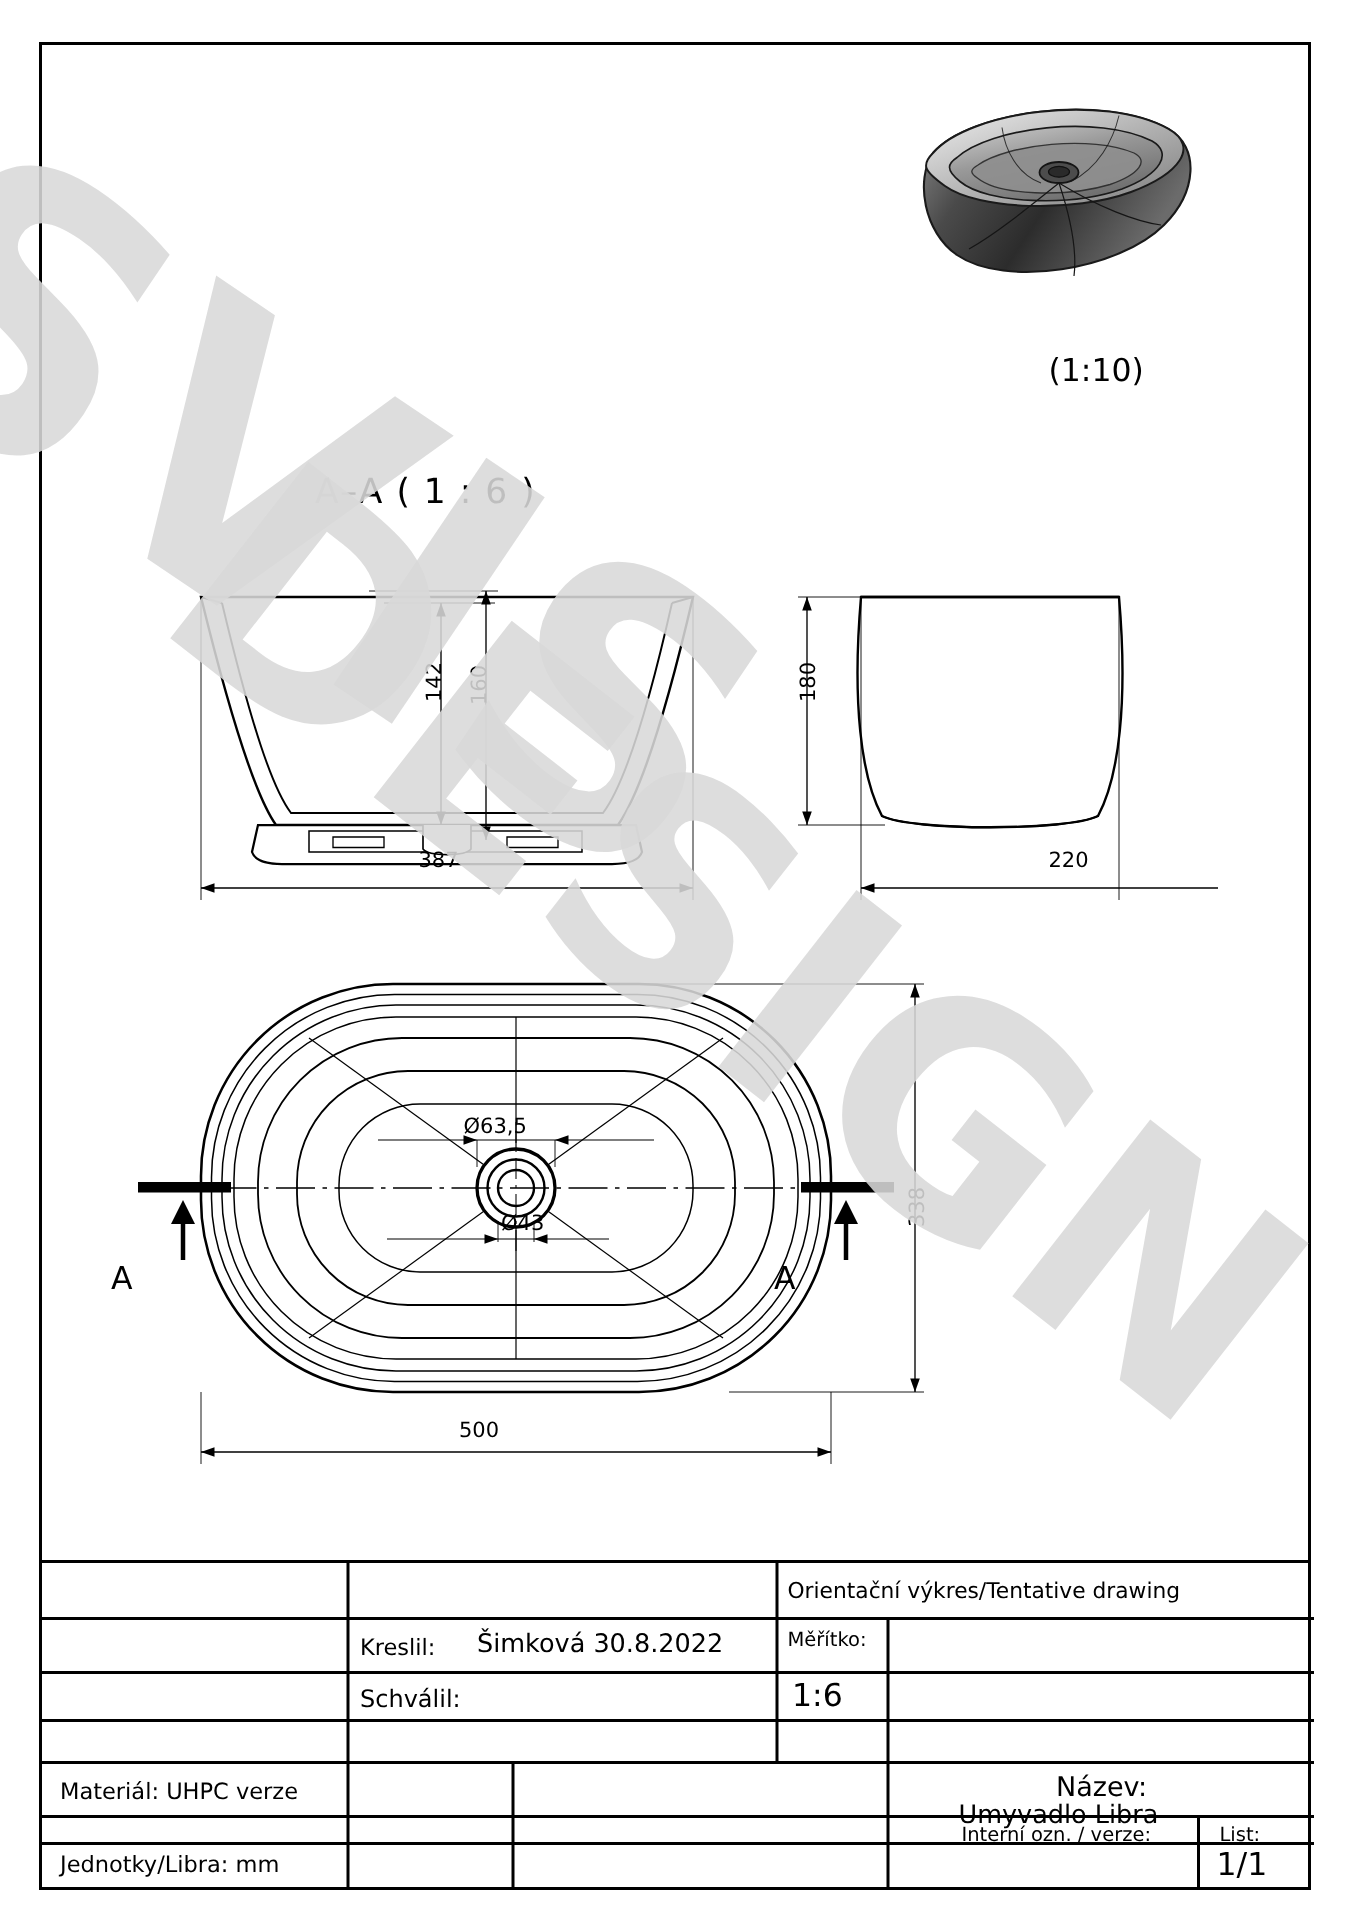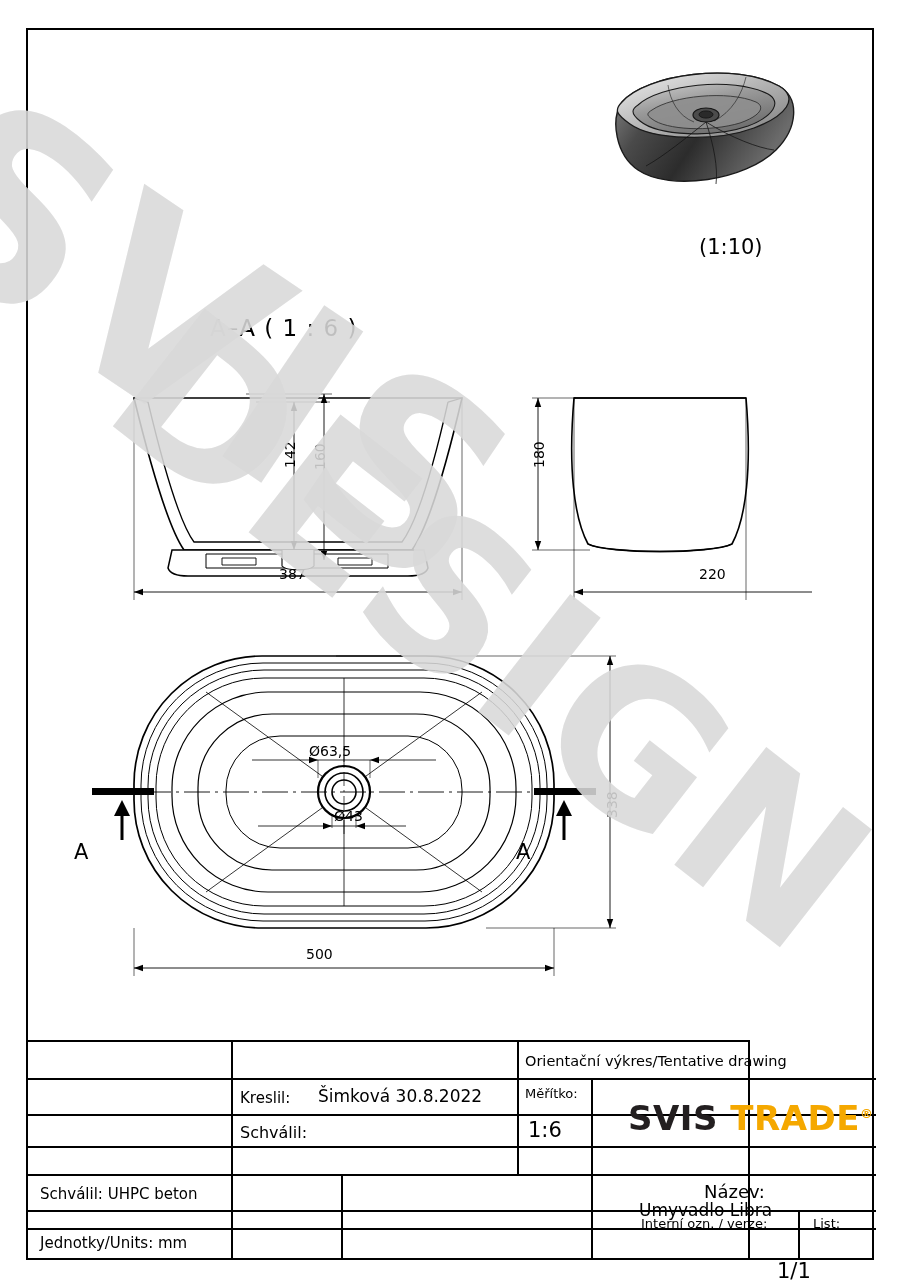"Orientační výkres/Tentative drawing" .titleblock { width: 724px -> 848px }
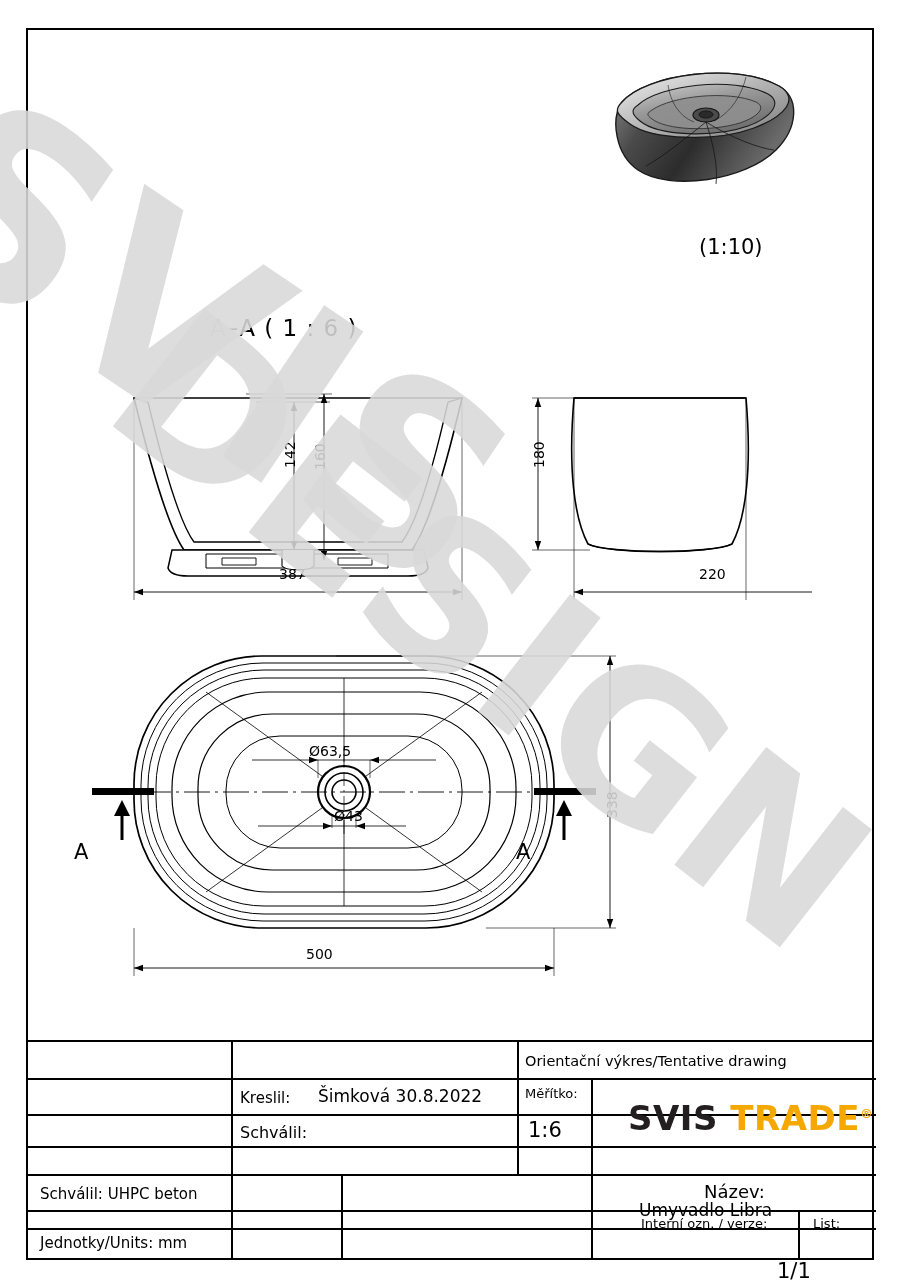"SVIS TRADE®" div.brand { html: <div> <span>SVIS</span><span>&nbsp;</span><span>TRADE</span><span>®</span> </div> -> none }
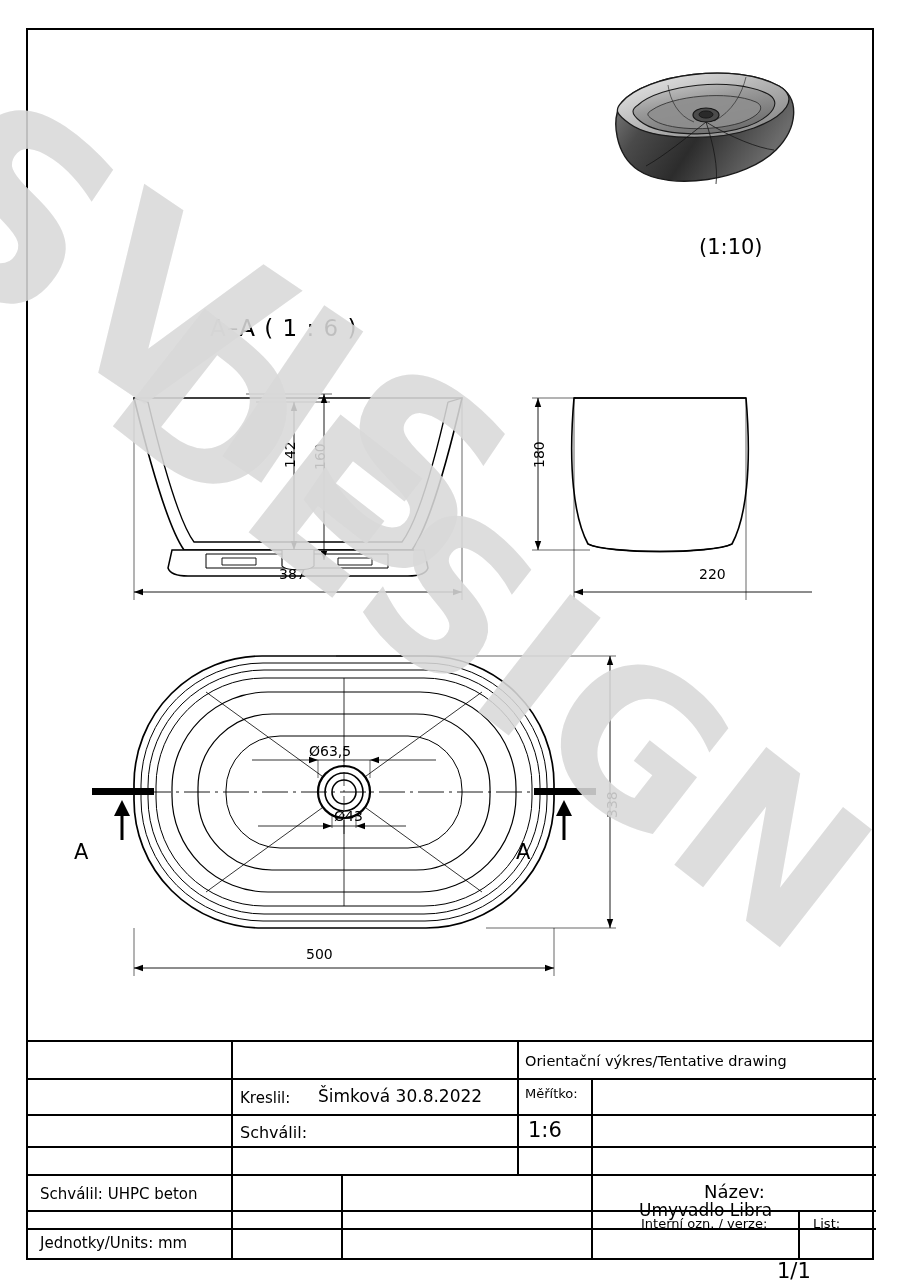"Schválil: UHPC beton" div.tb-text { text: Schválil: UHPC beton -> Materiál: UHPC verze }
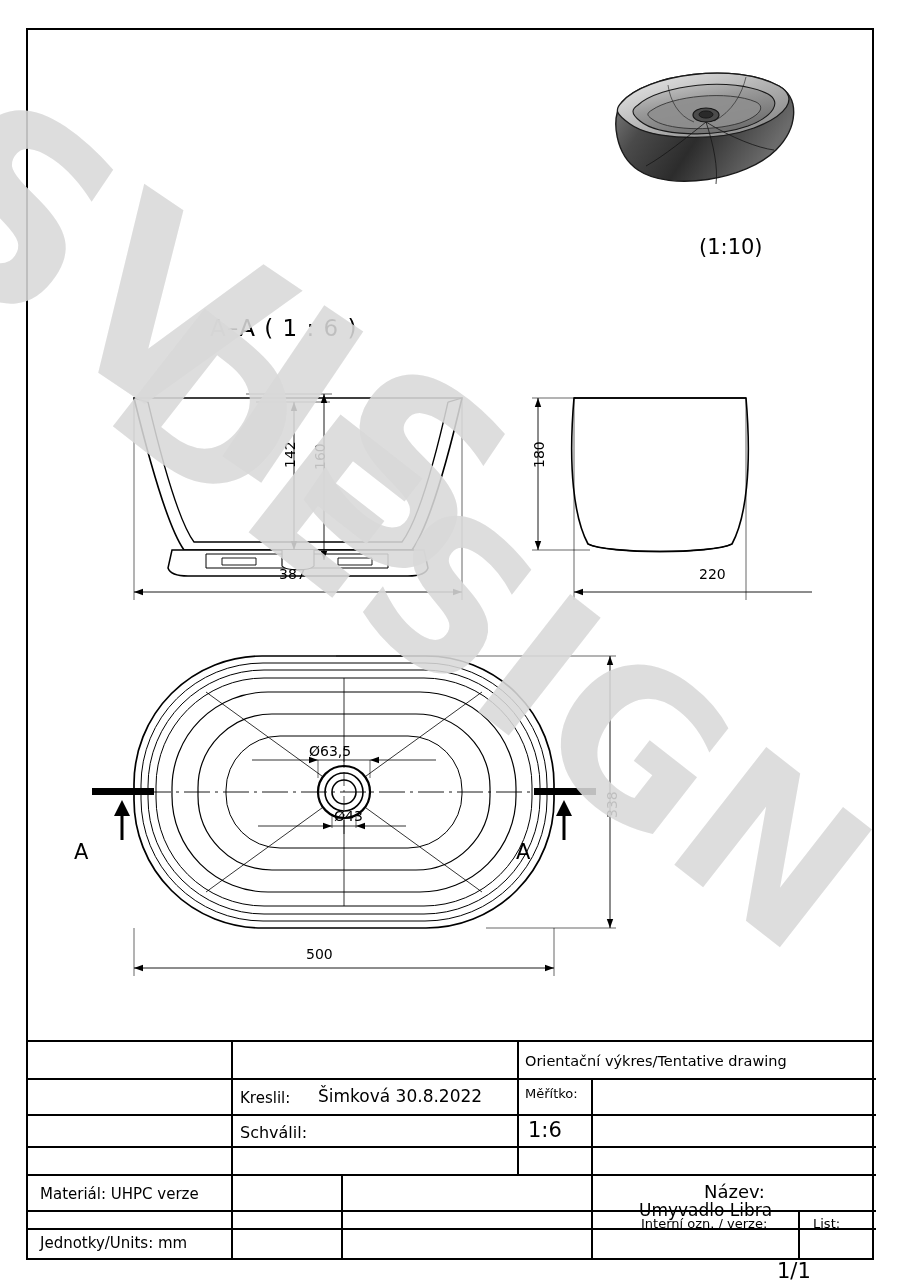"Jednotky/Units: mm" div.tb-text { text: Jednotky/Units -> Jednotky/Libra }
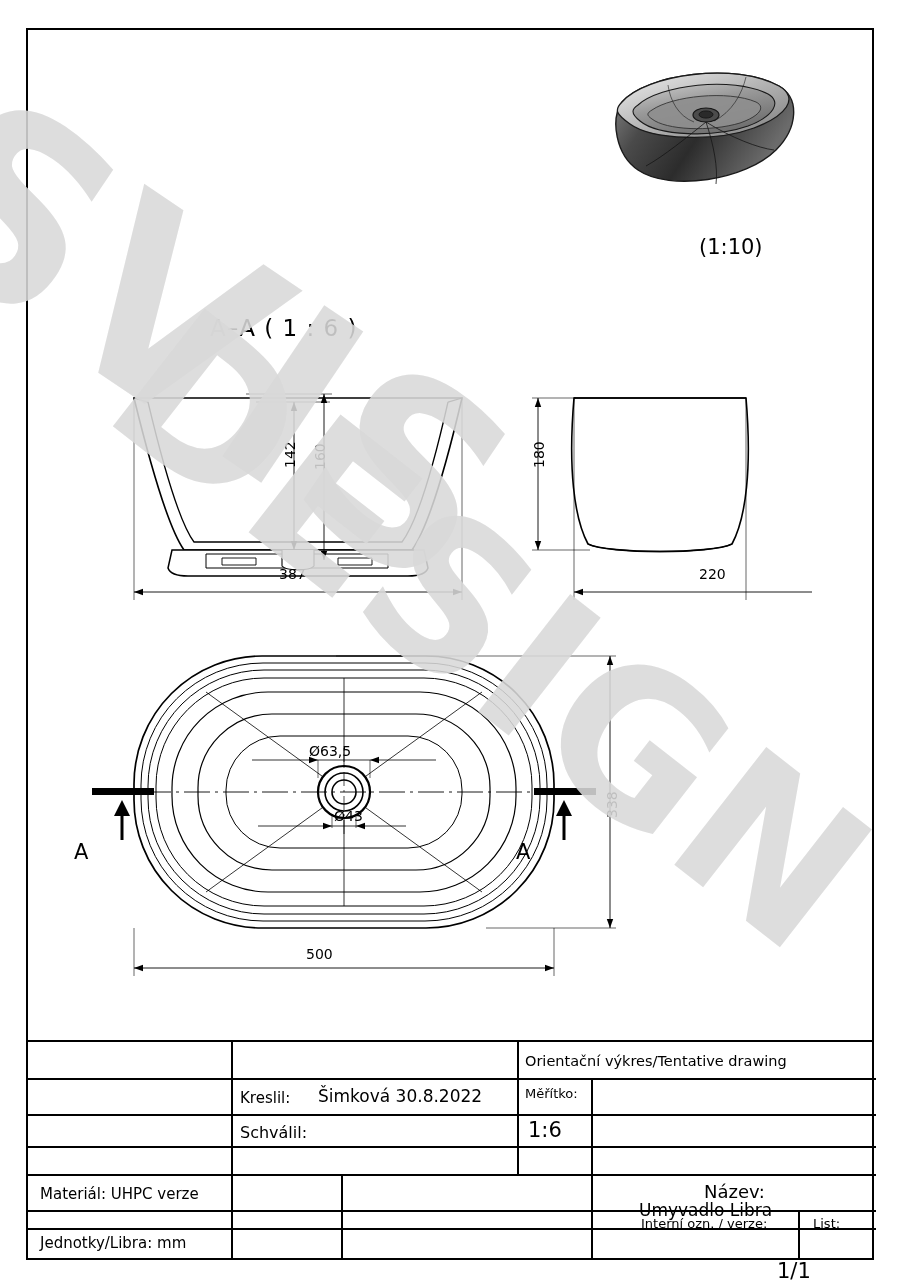"1/1" div.tb-text { left: 749px -> 783px; margin-top: 28px -> none }
